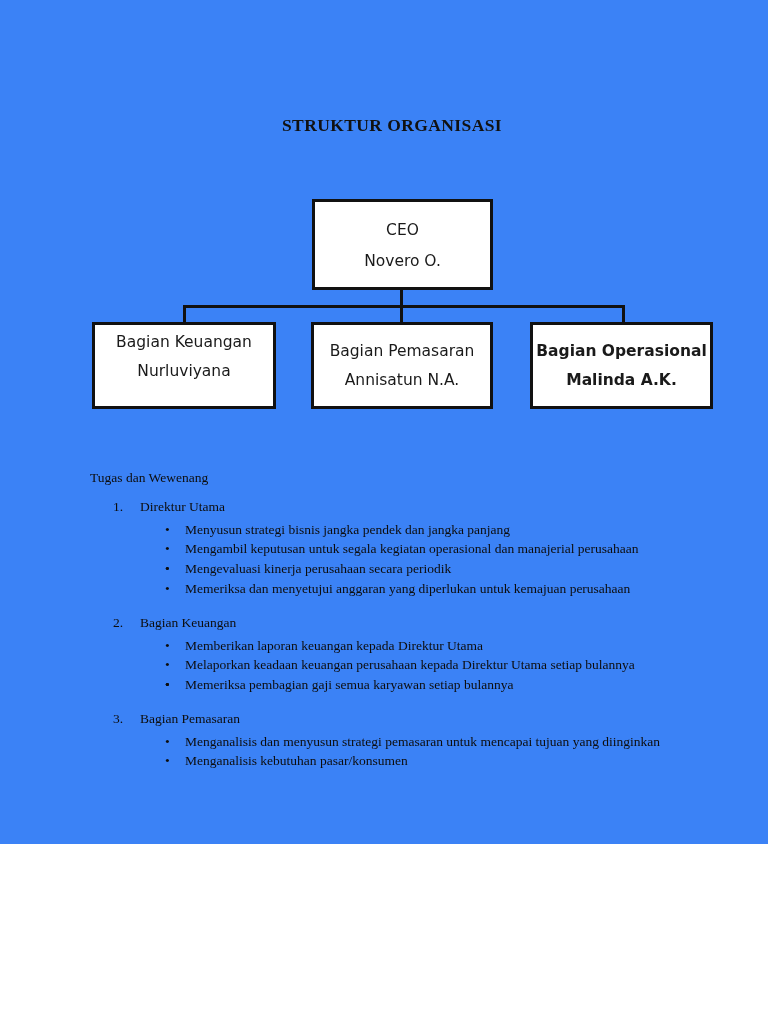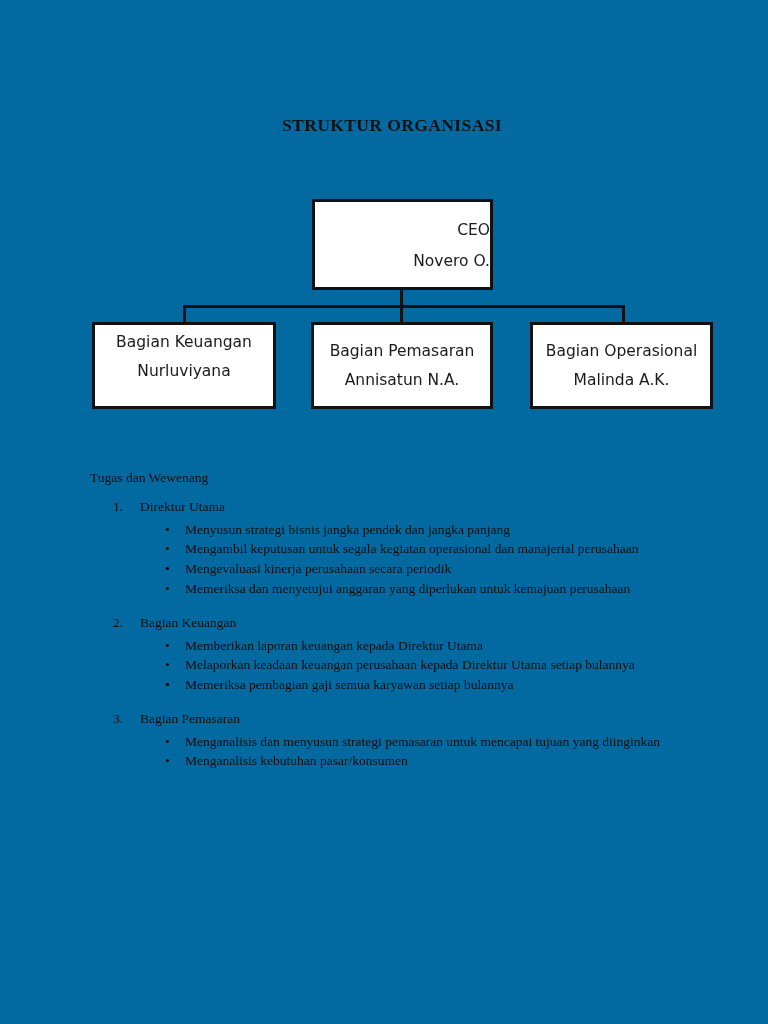"STRUKTUR ORGANISASI" .page { background: #0369a1 -> #3b82f6; height: 1024px -> 844px }
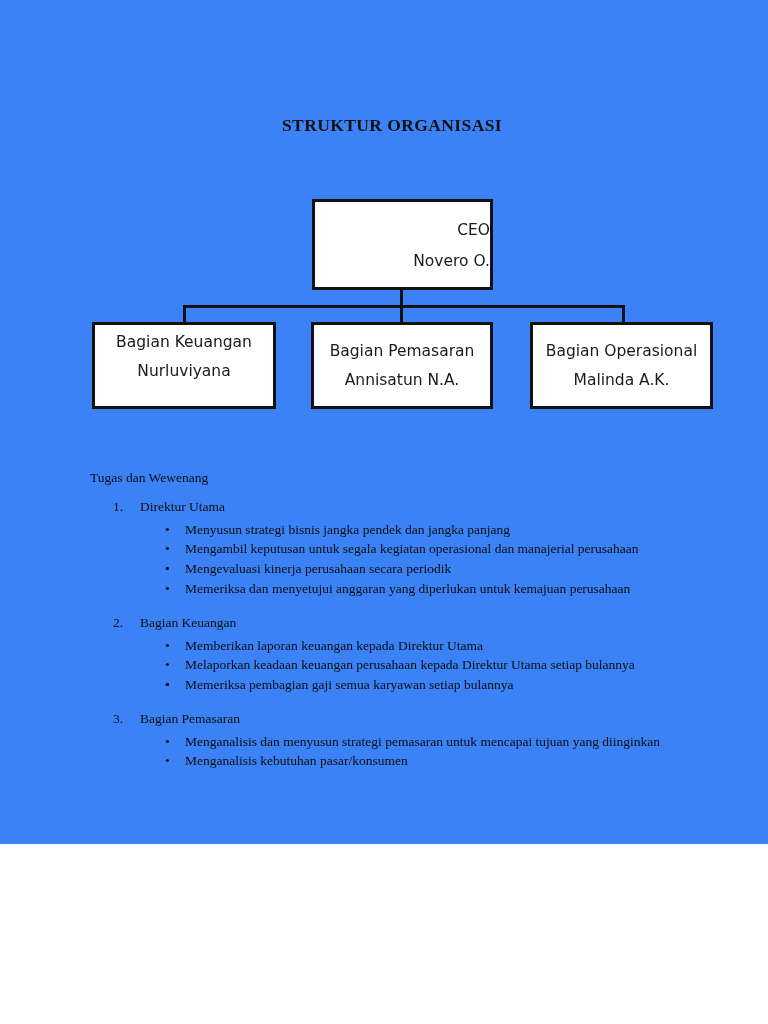"CEO" .node-ceo { text-align: right -> none }
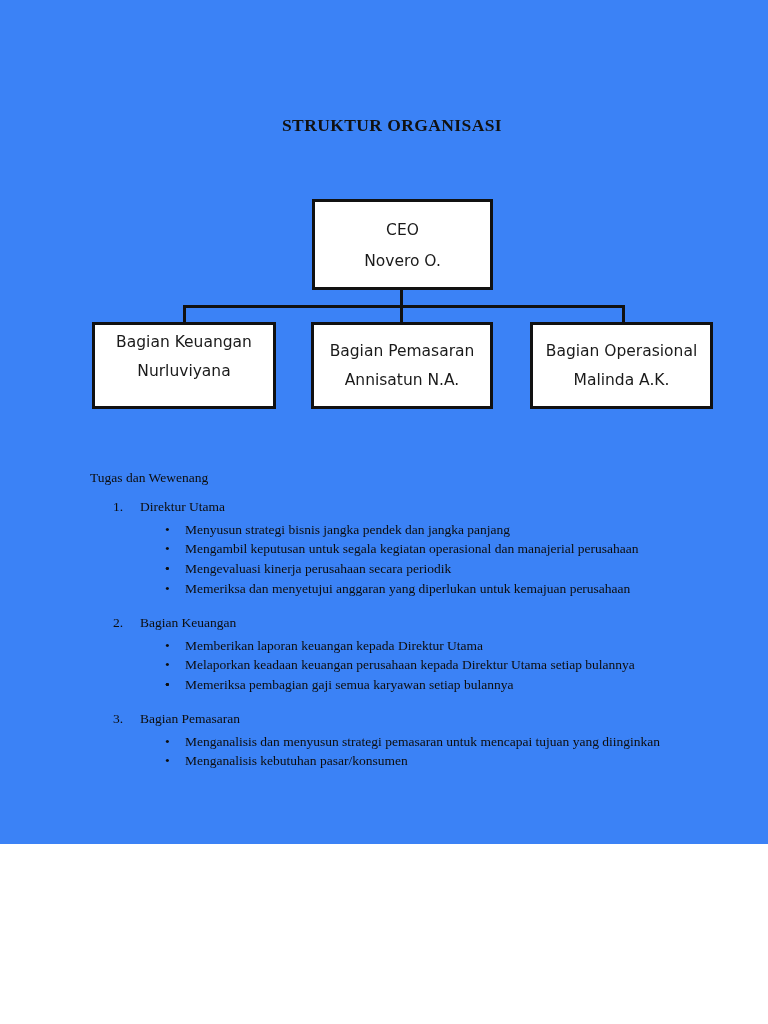"Bagian Operasional" .node-operasional { font-weight: none -> bold }
